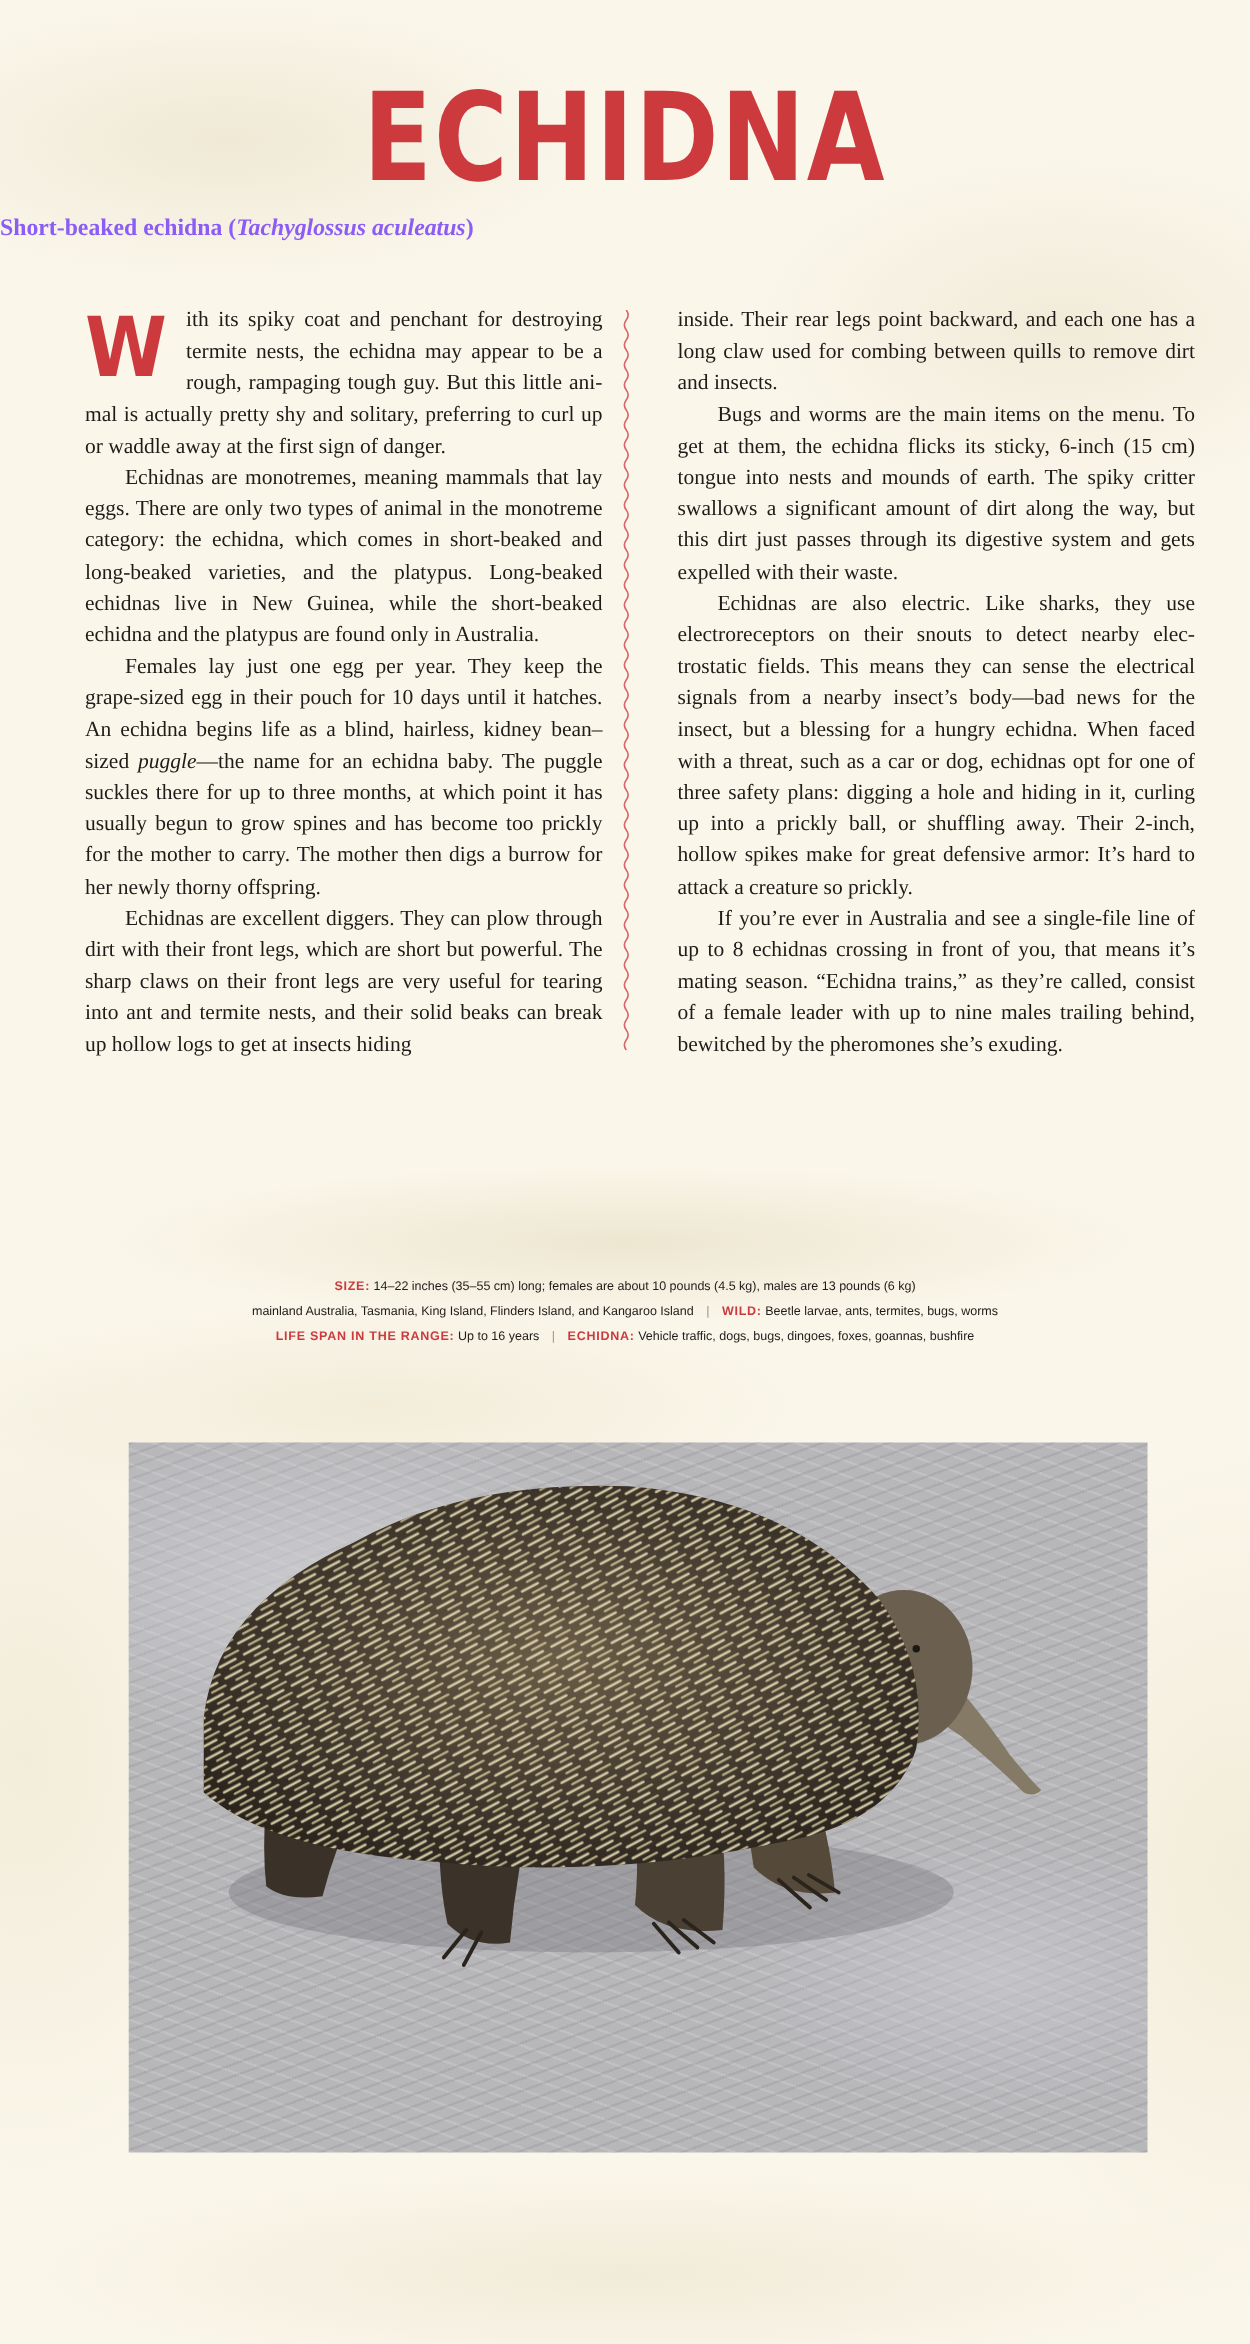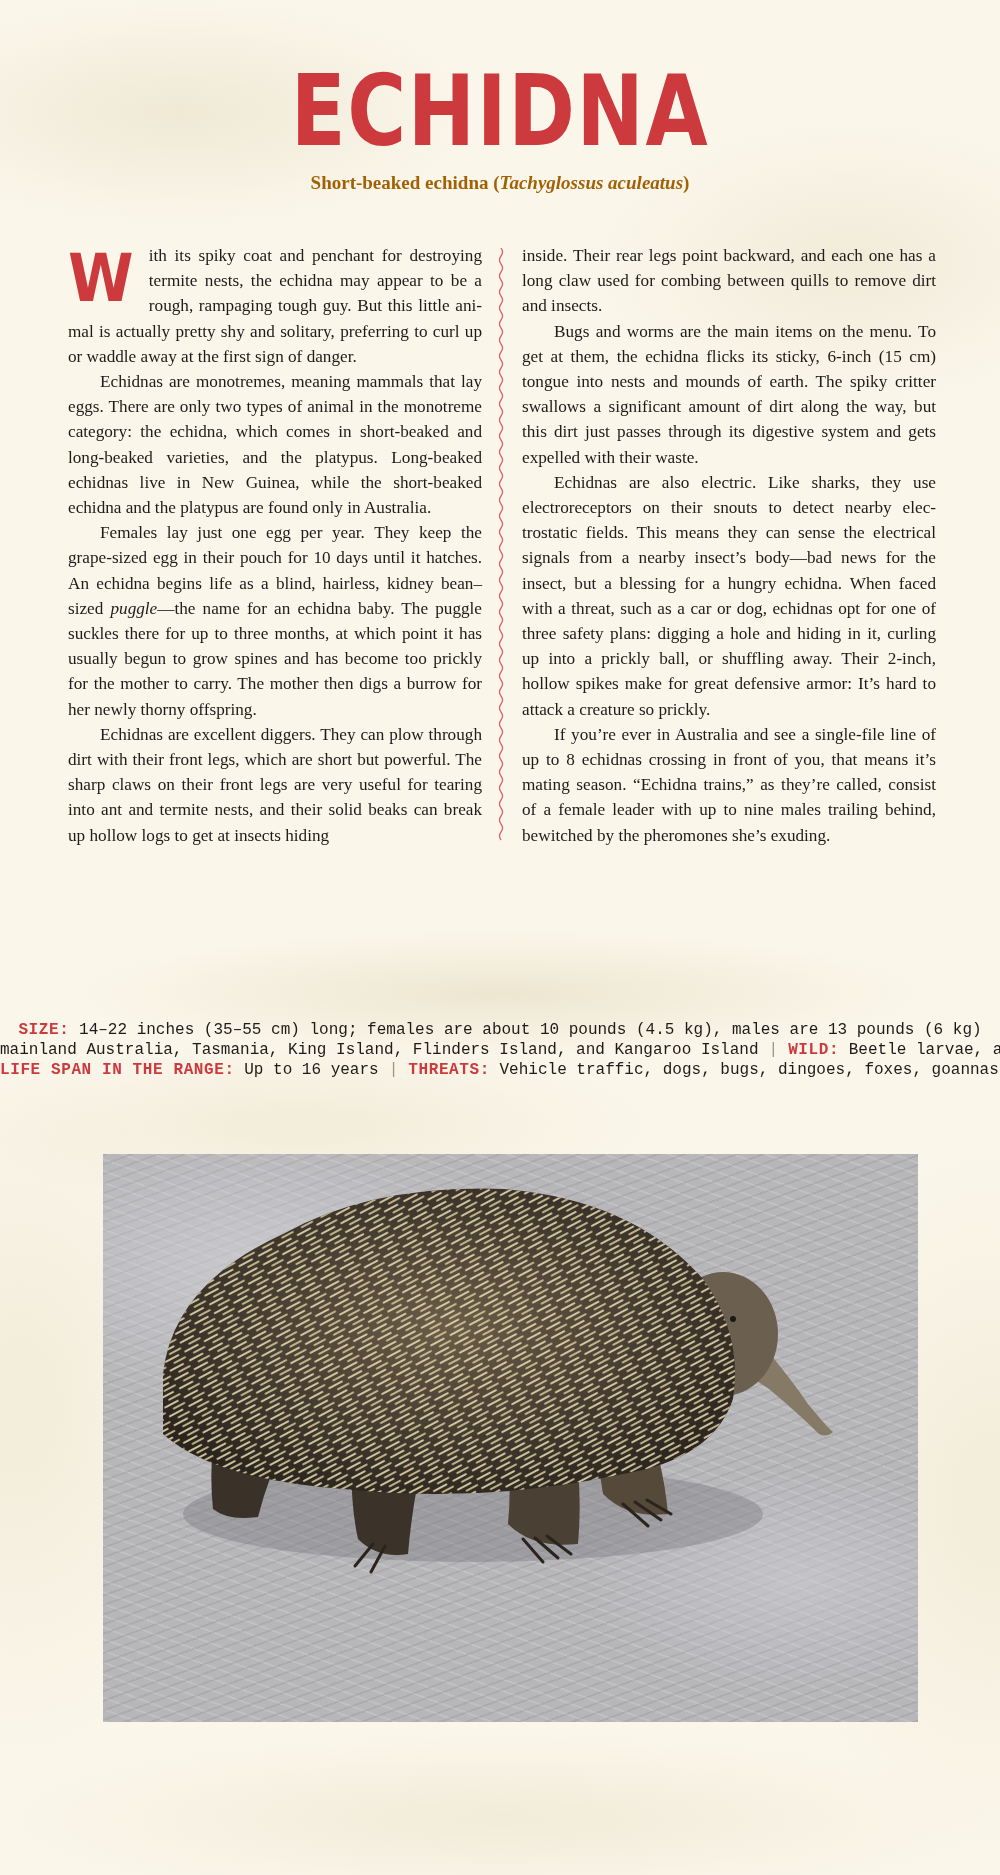"Short-beaked echidna (Tachyglossus" .subtitle { color: #a16207 -> #8b5cf6; text-align: center -> left }
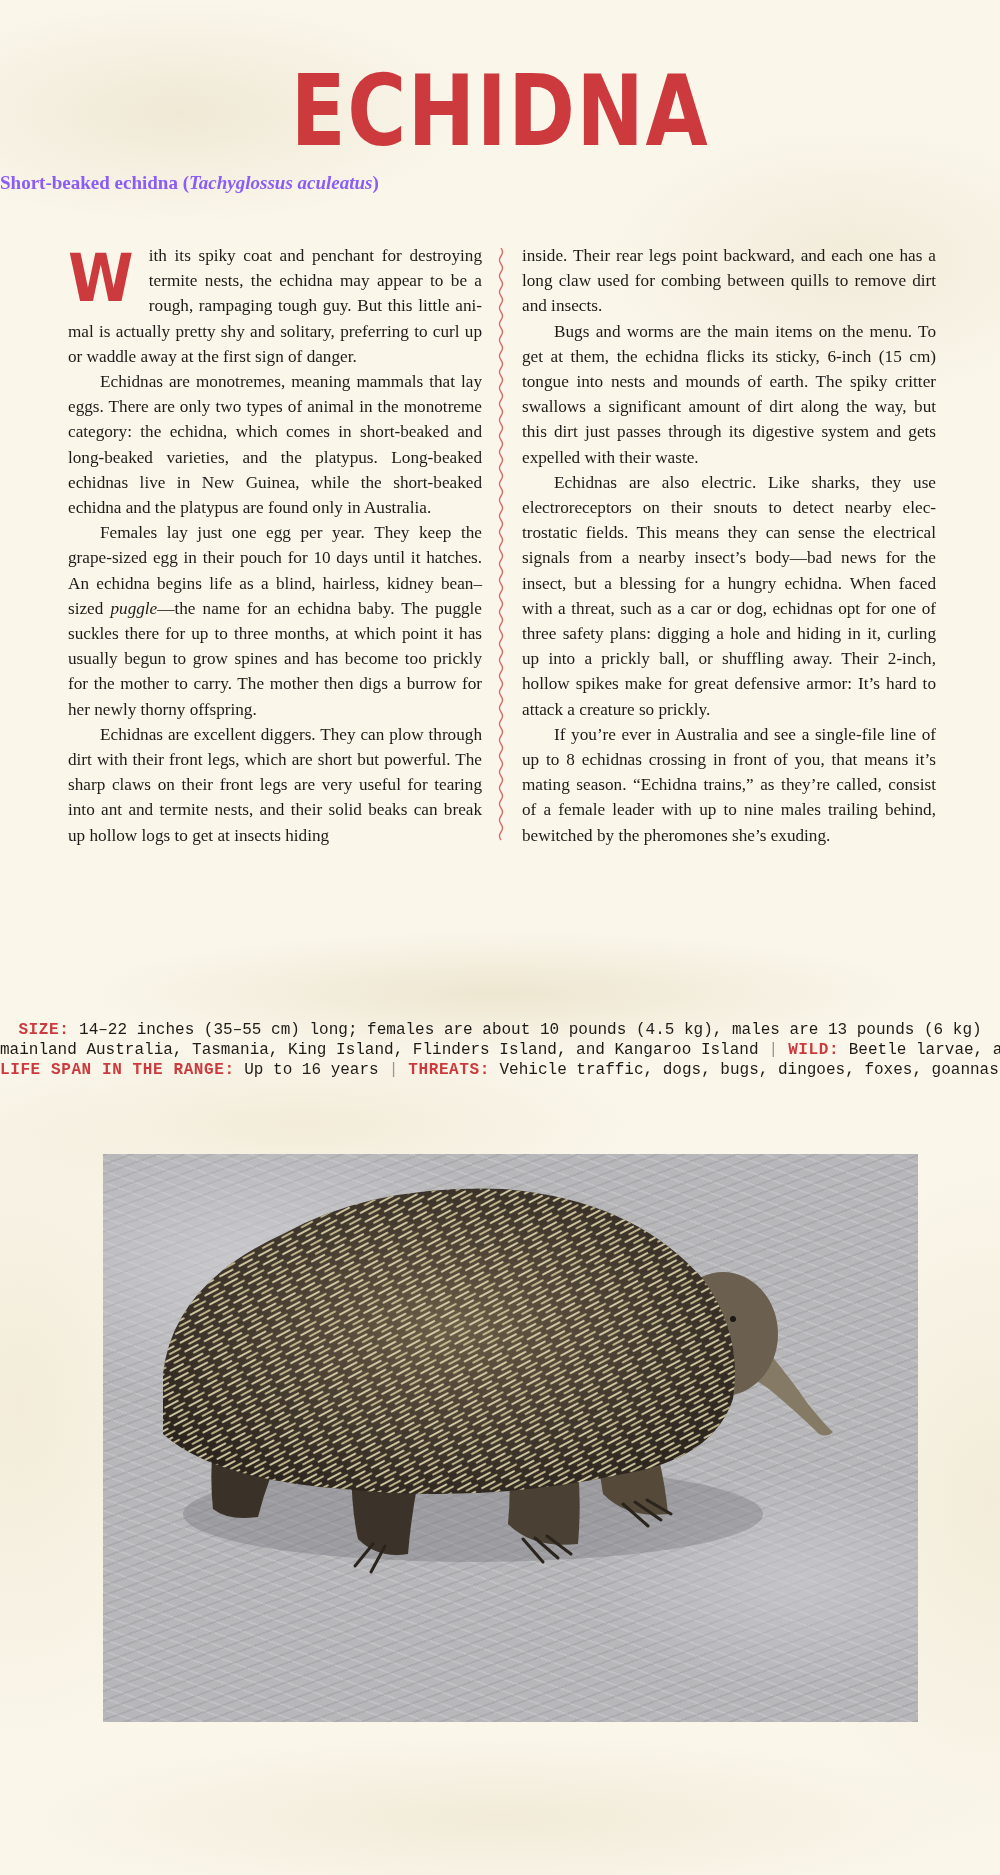"inside. Their rear legs point" .col-right { left: 454px -> 474px }
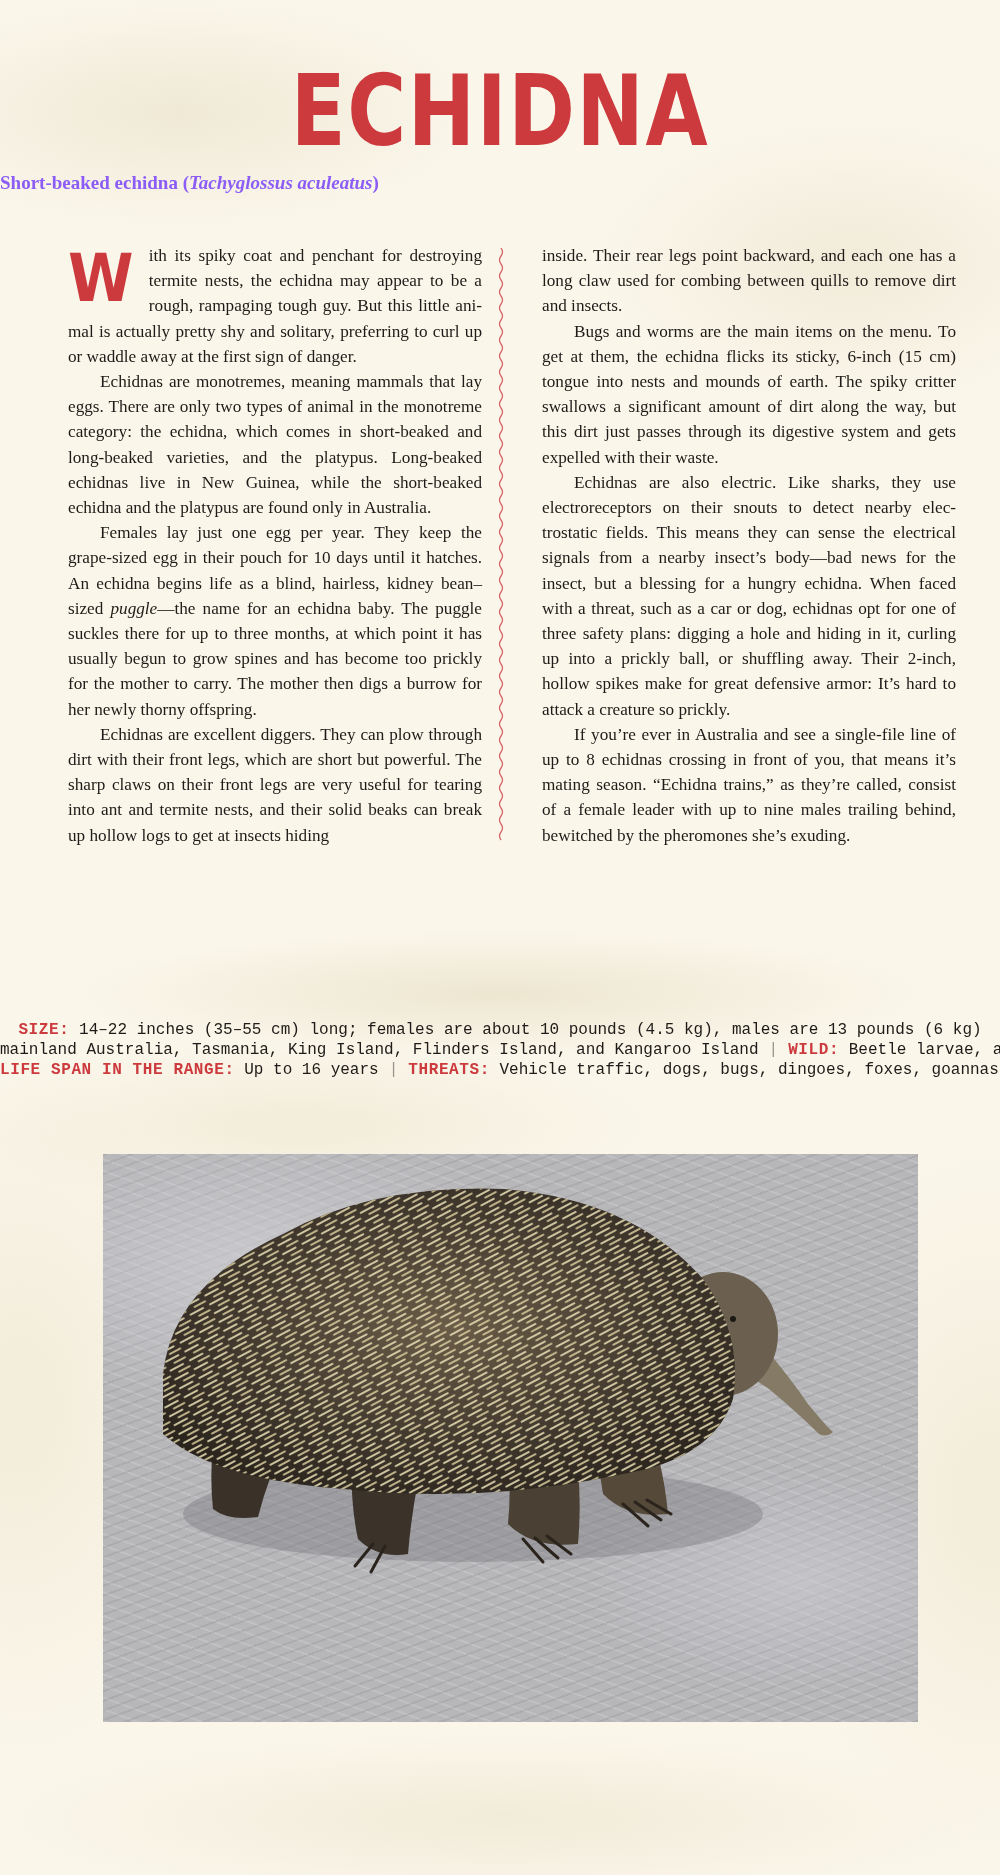"SIZE: 14–22 inches (35–55 cm)" .facts { font-family: Liberation Mono, monospace -> Liberation Sans, sans-serif; font-size: 16px -> 10px }
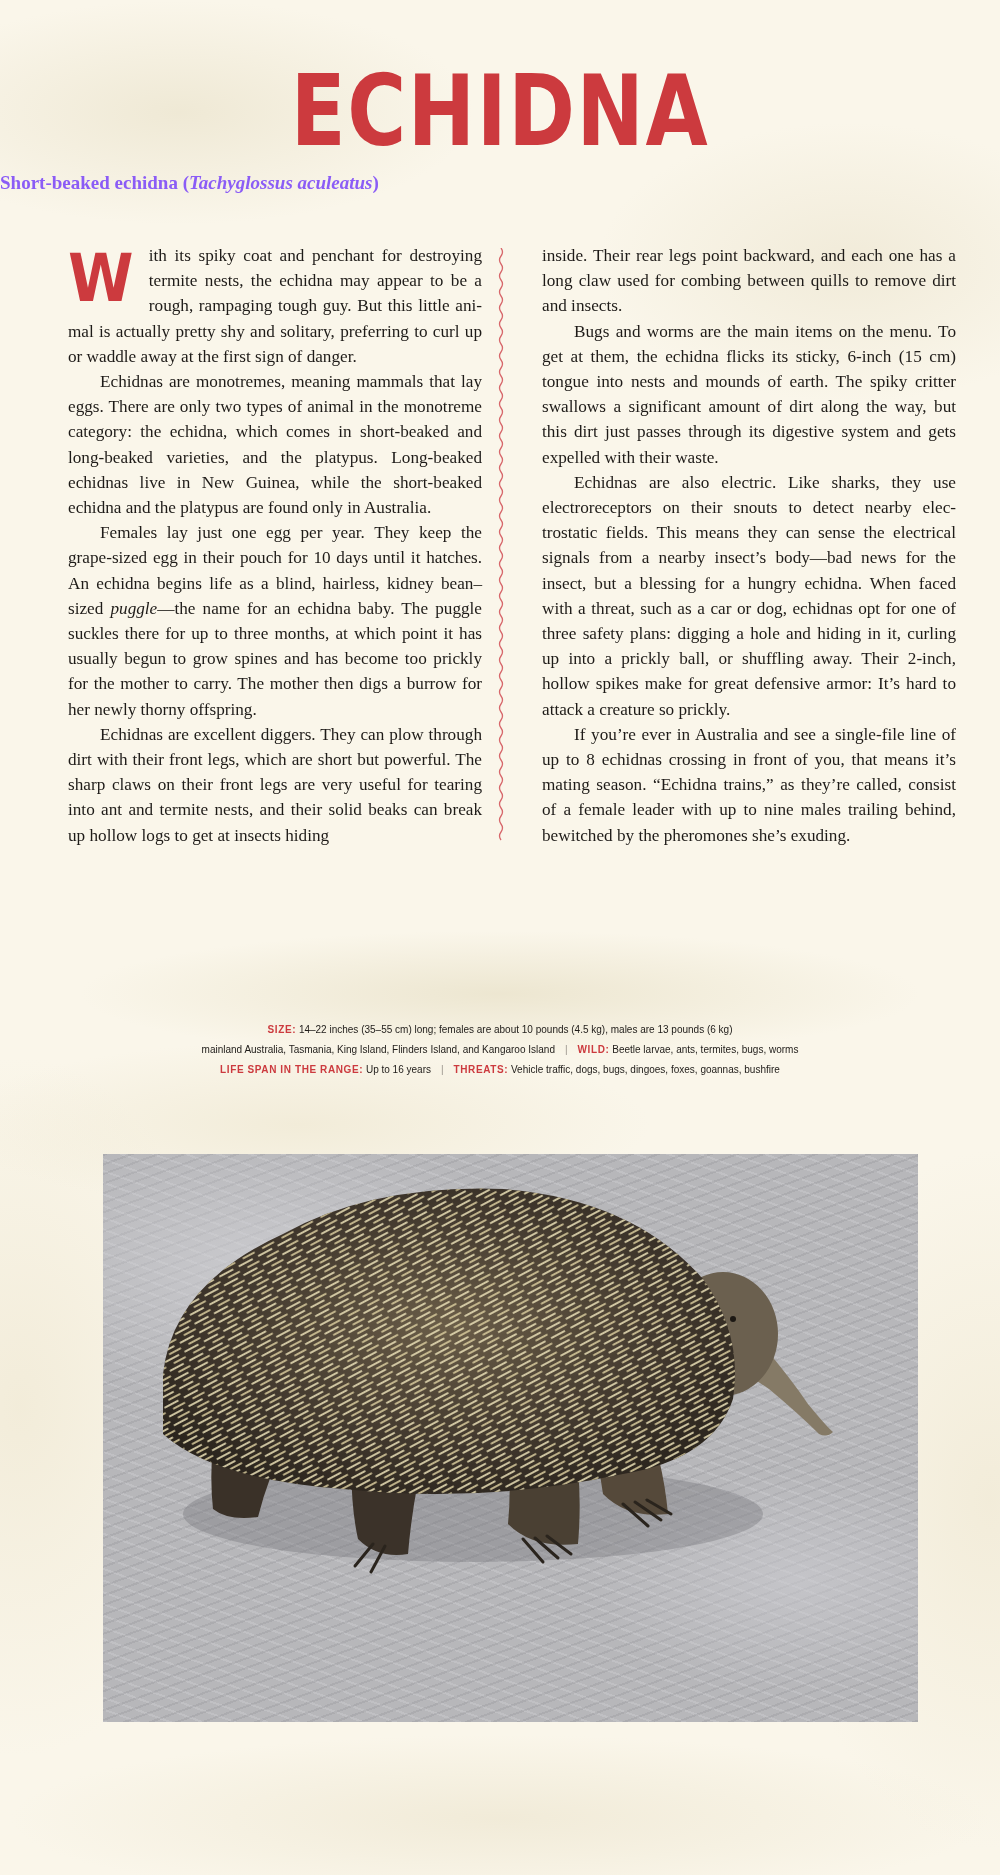"THREATS:" span.label { text: THREATS -> ECHIDNA }
